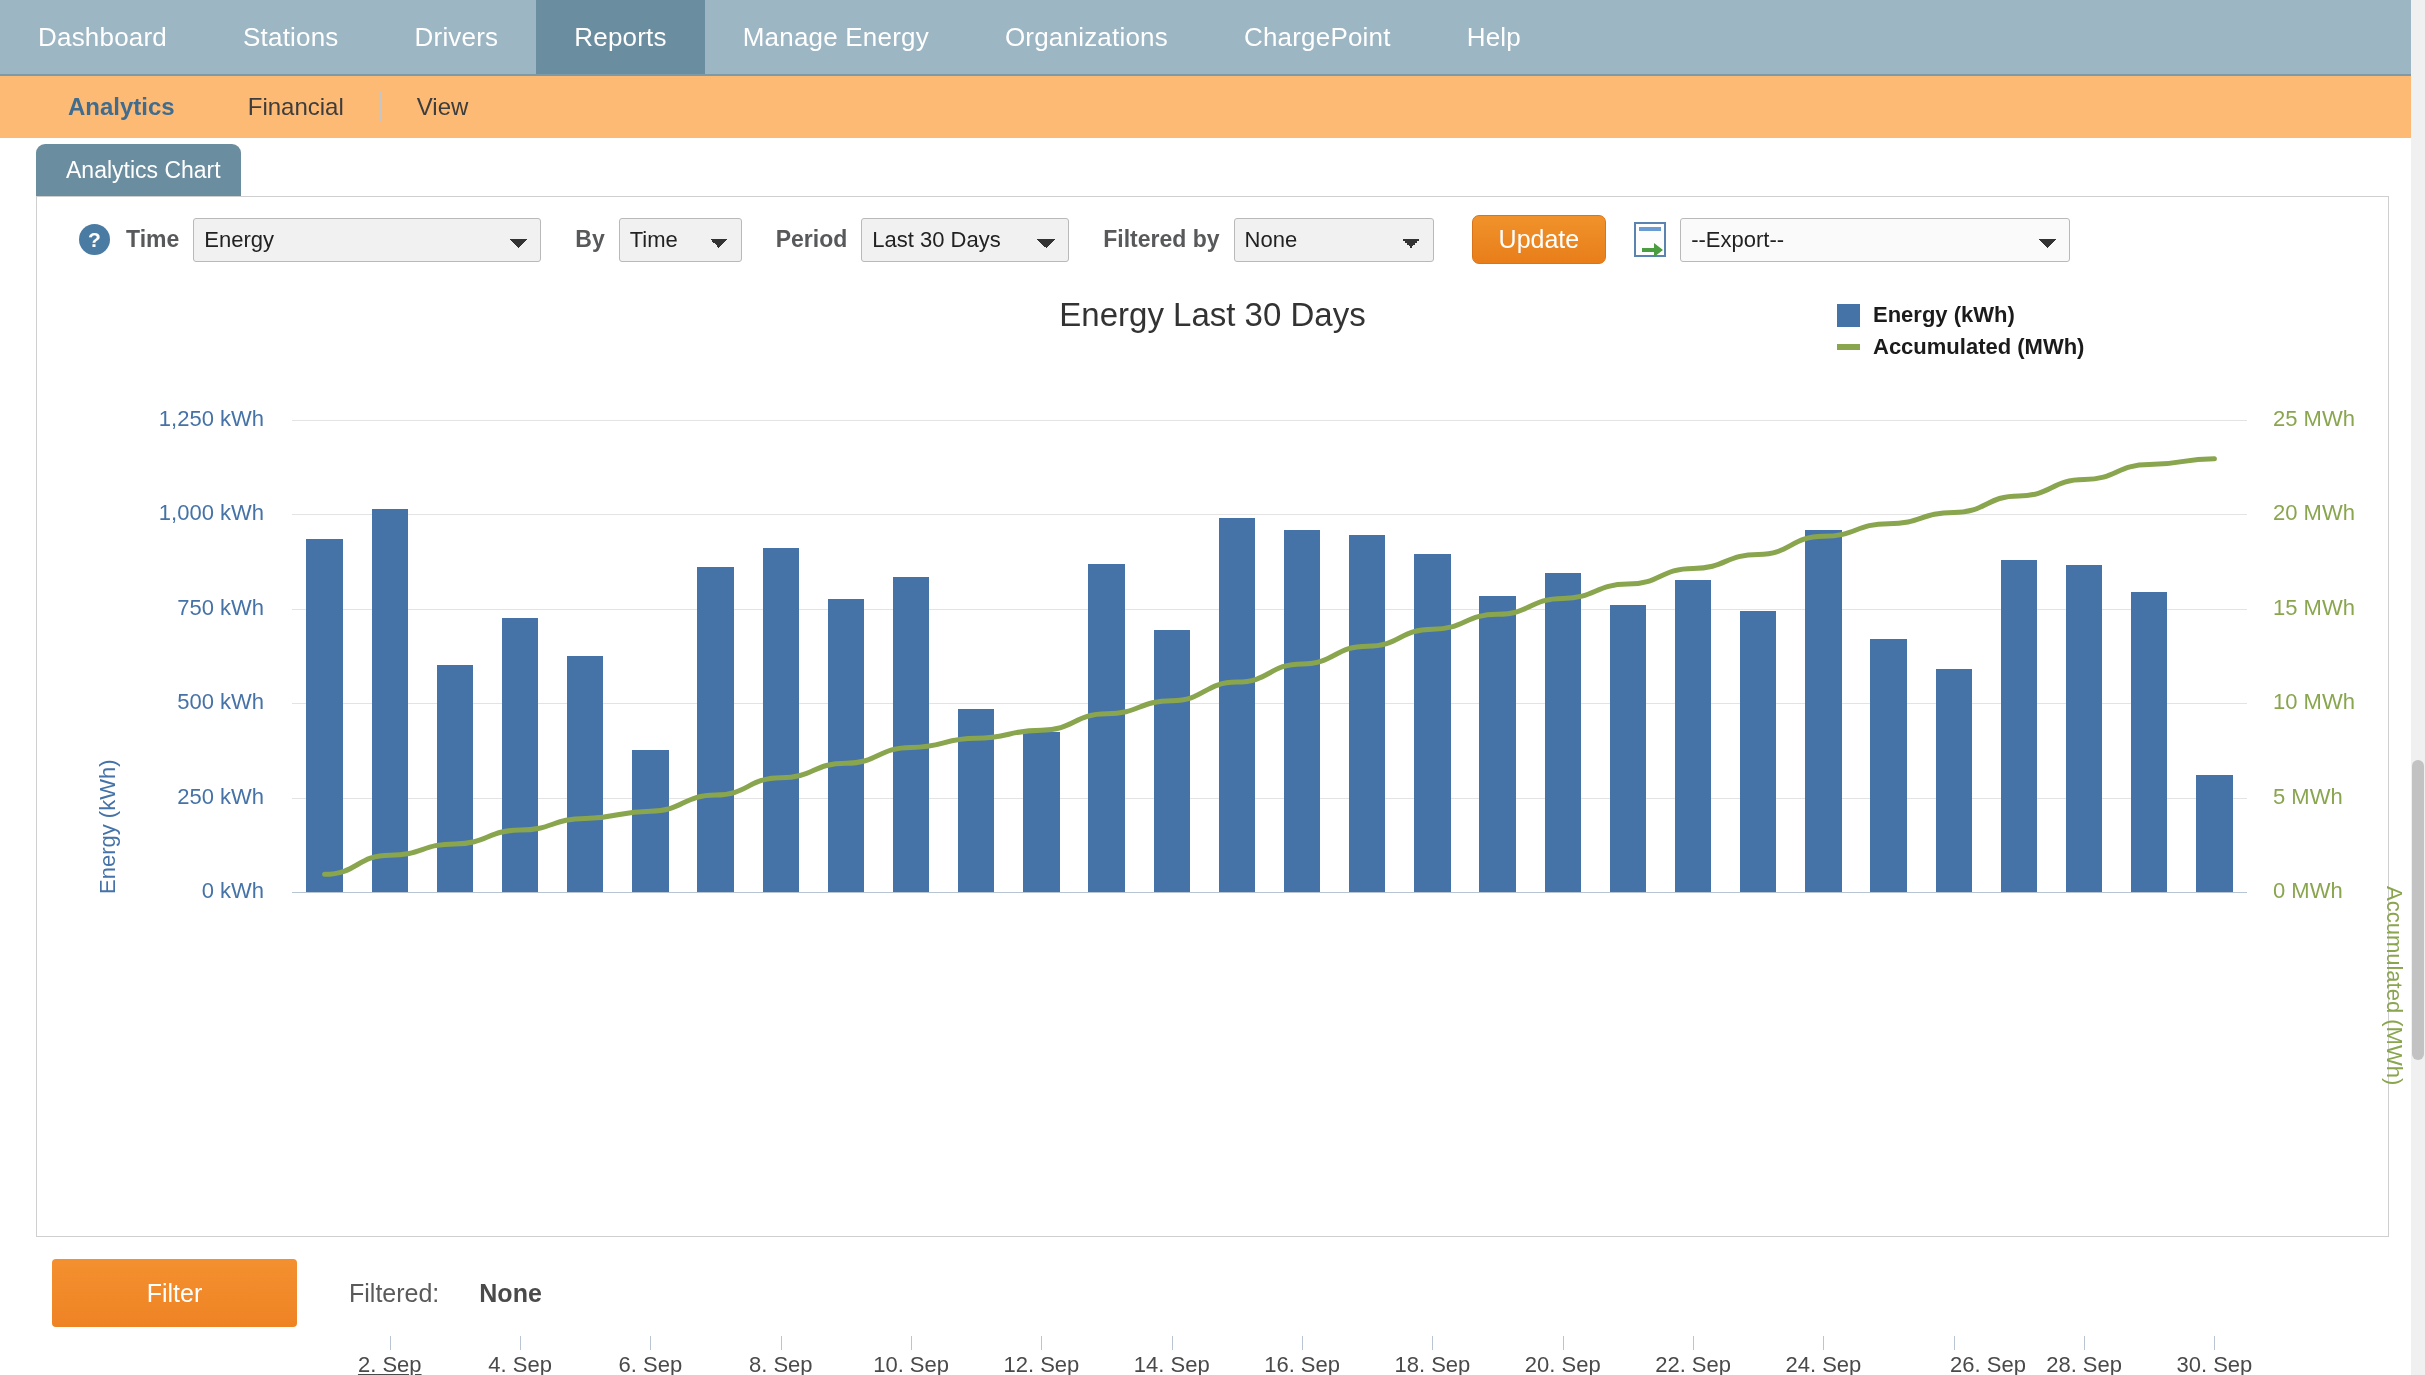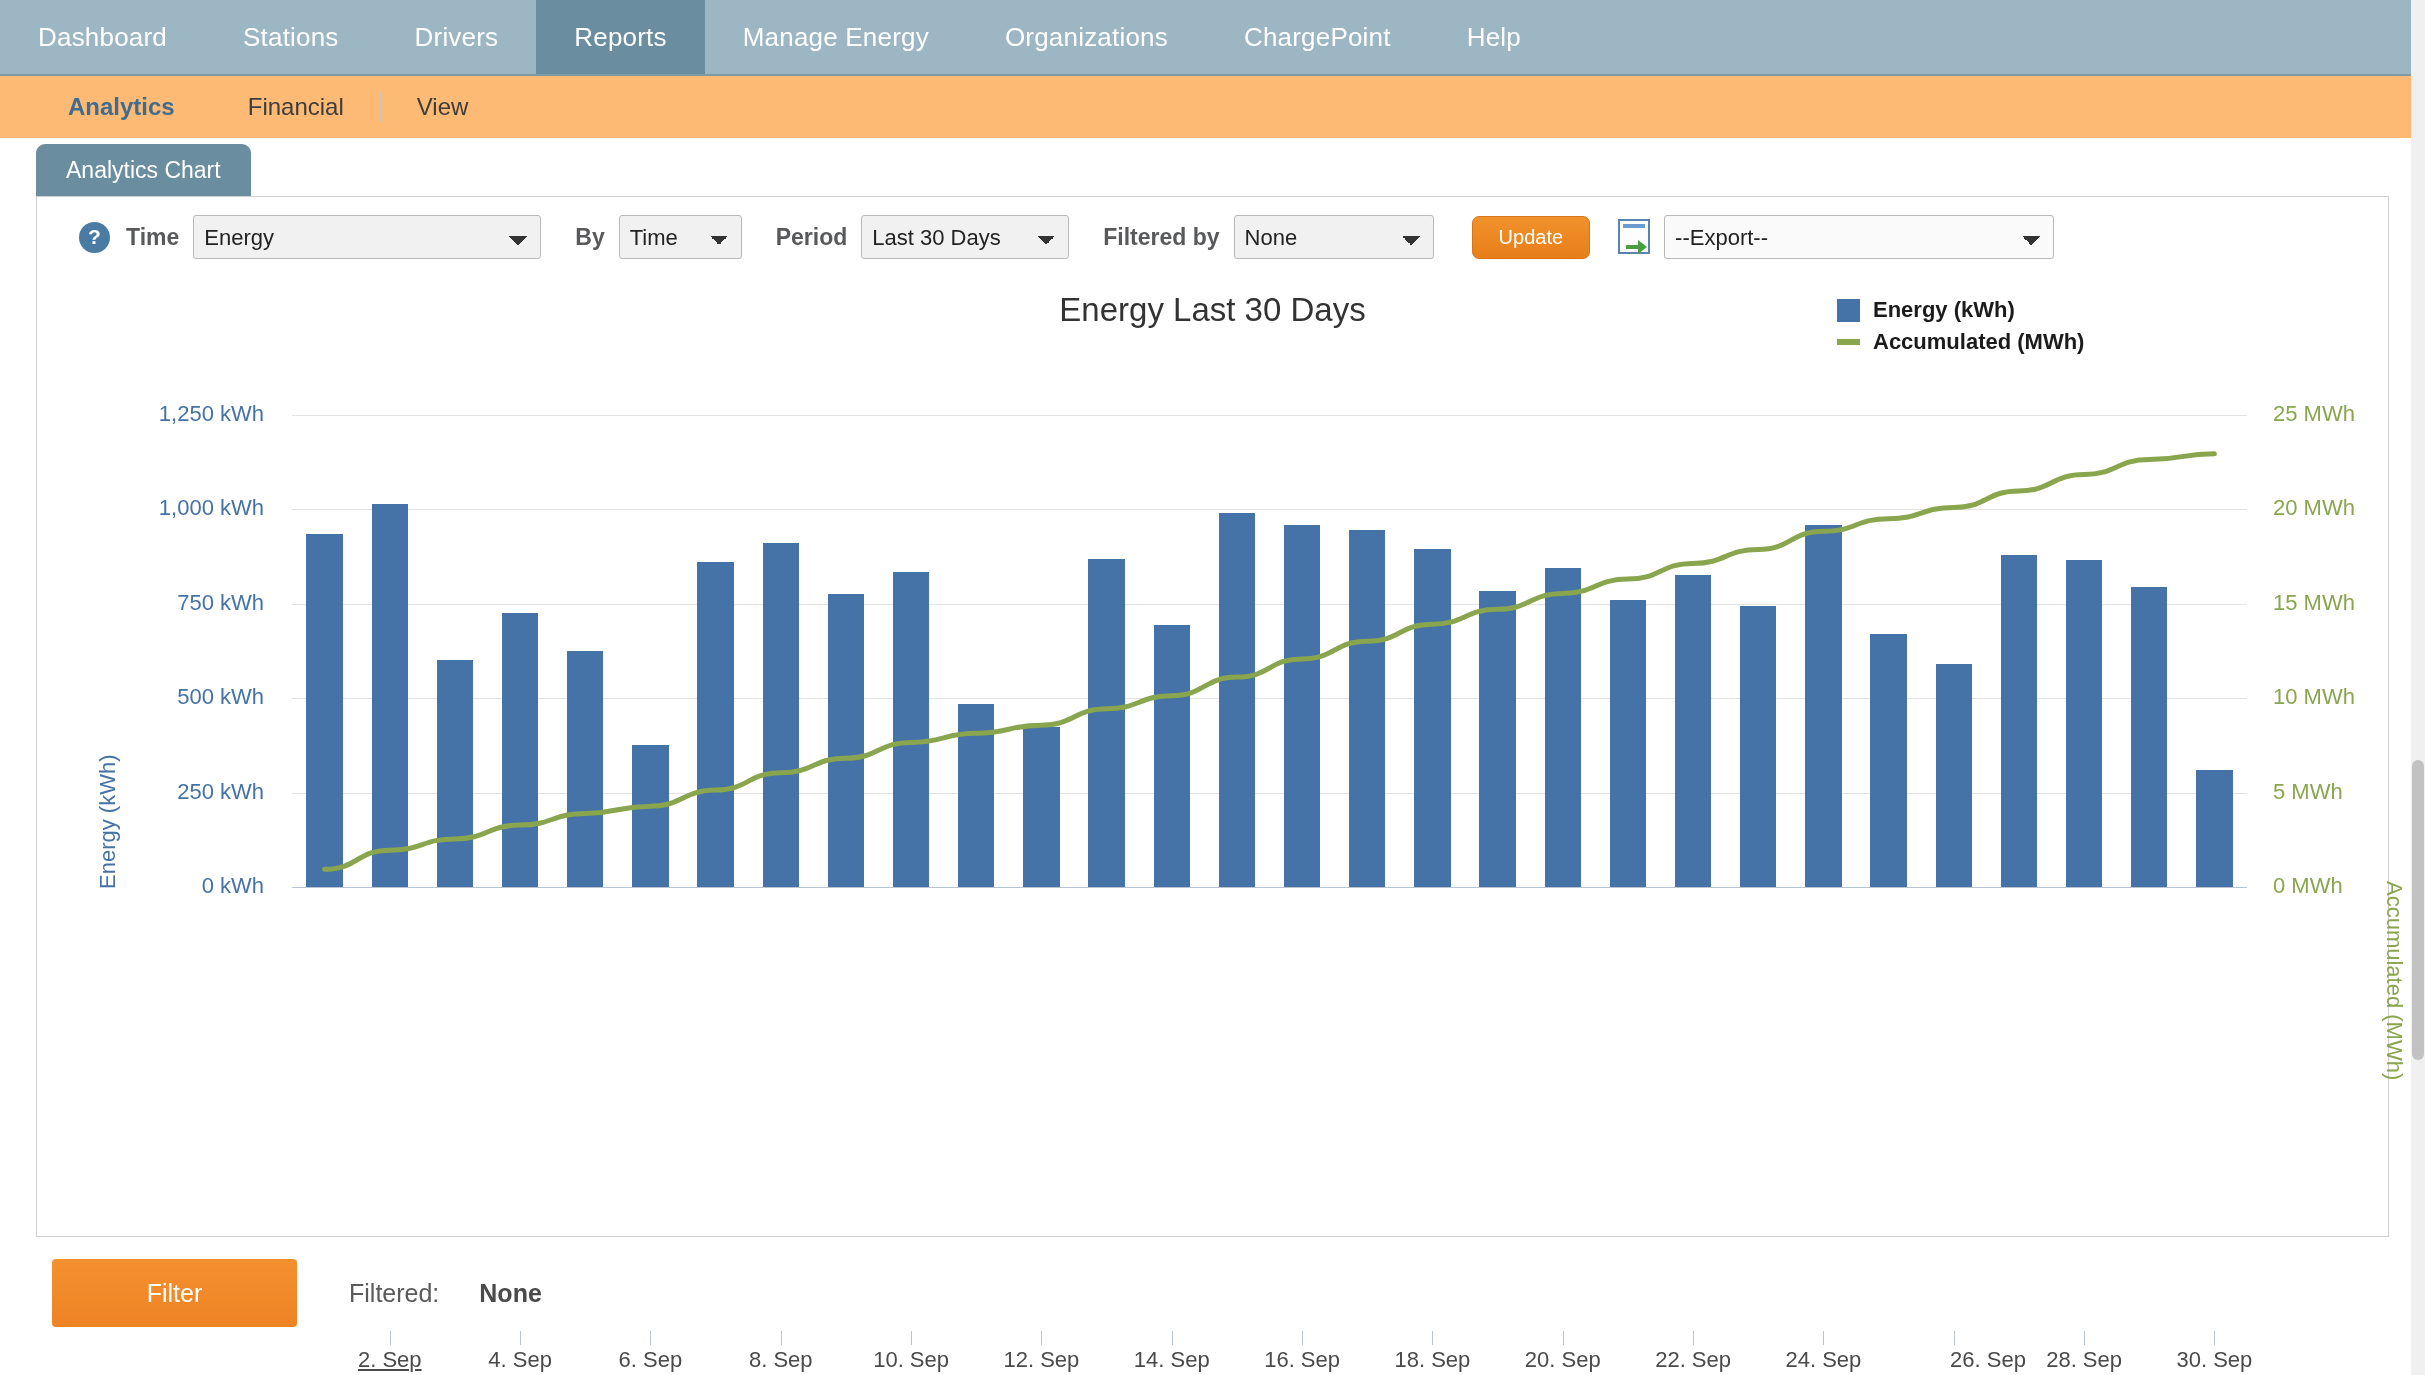"Analytics Chart" .tab { padding: 13px 30px 12px 30px -> 13px 20px 12px 30px }
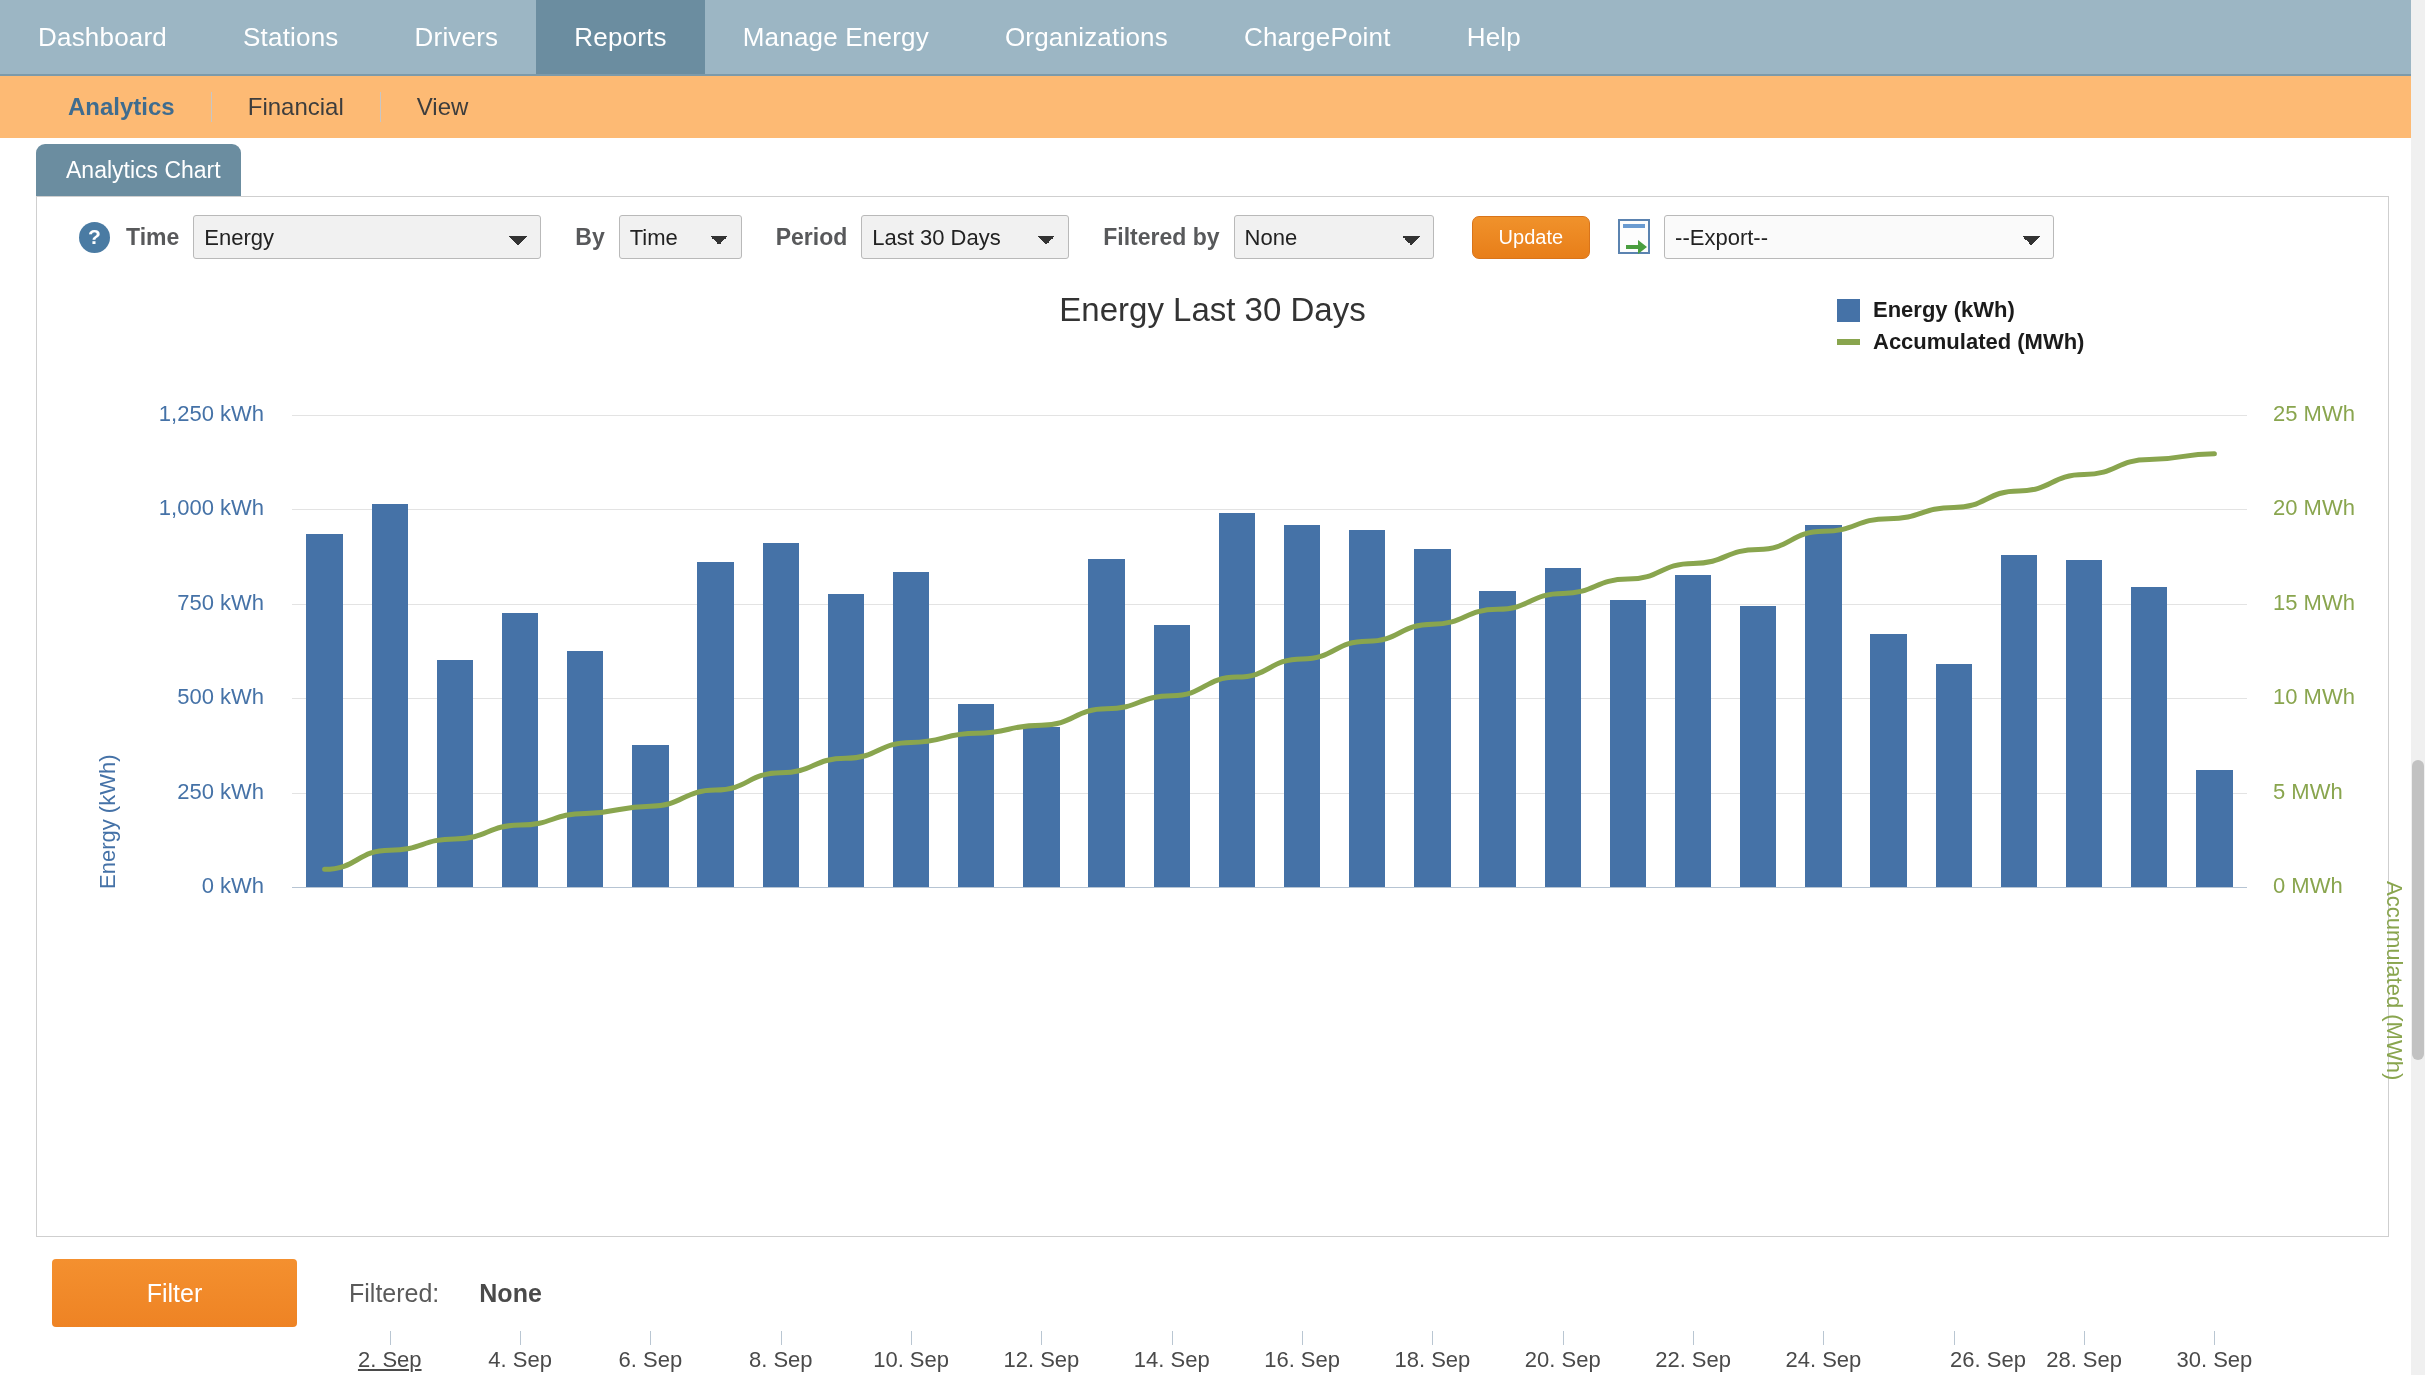"Update" .update-btn { font-size: 20px -> 25px }
